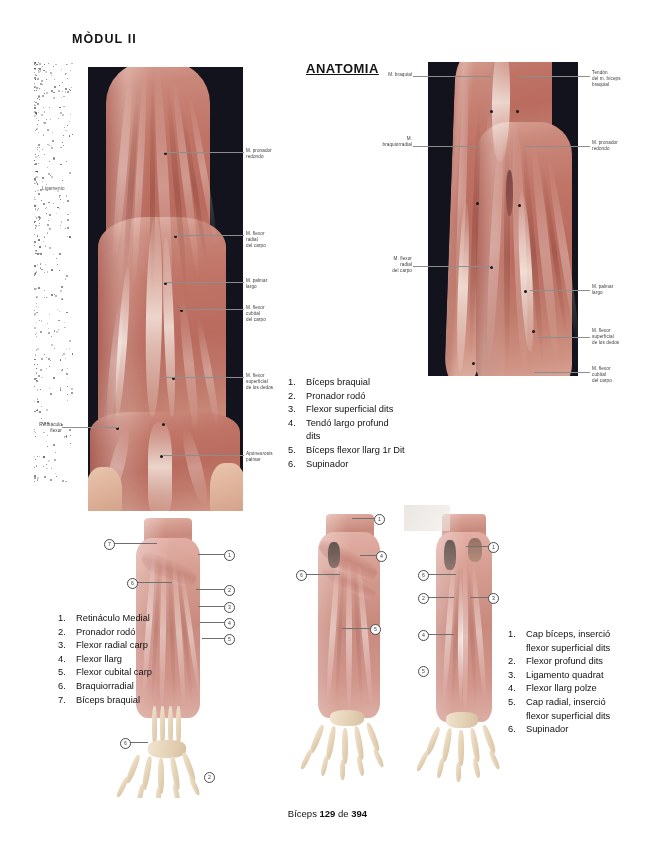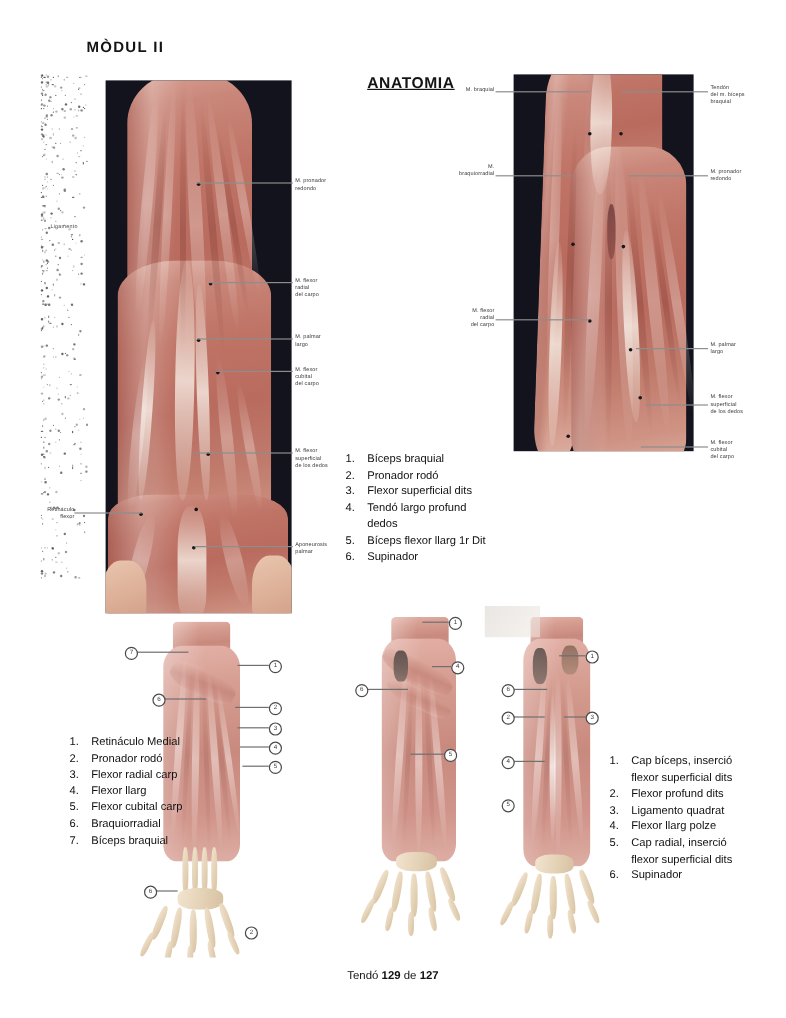"dedos" div.cont { text: dedos -> dits }
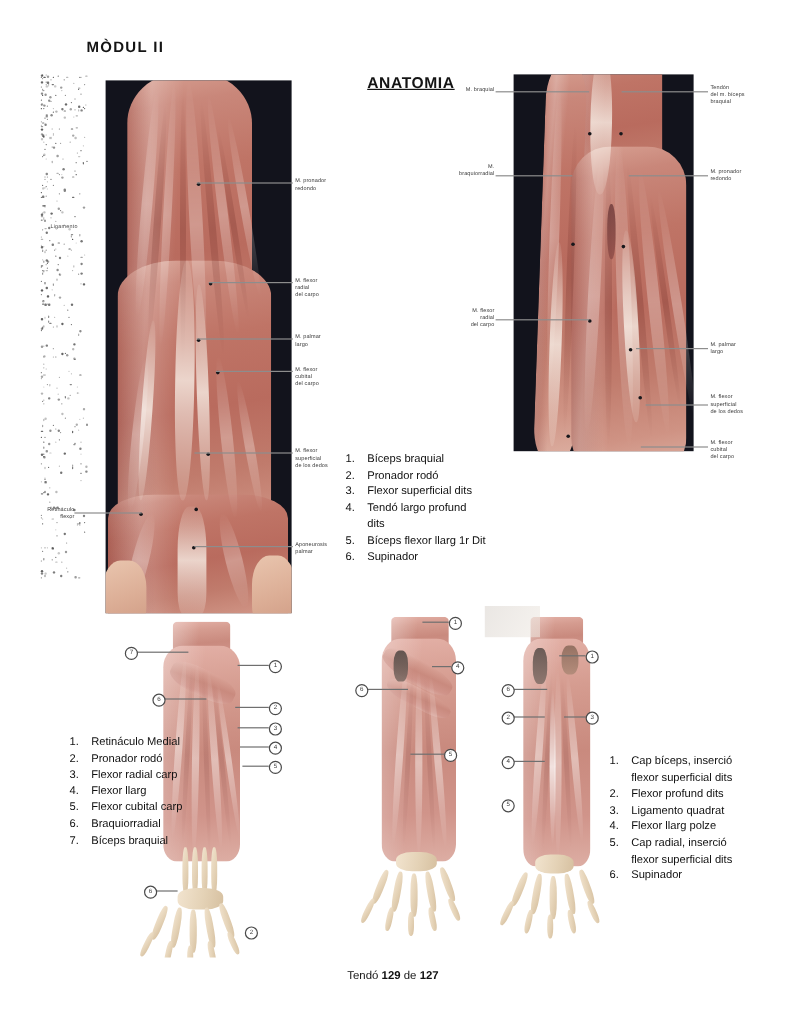"Tendó" span { text: Tendó -> Bíceps }
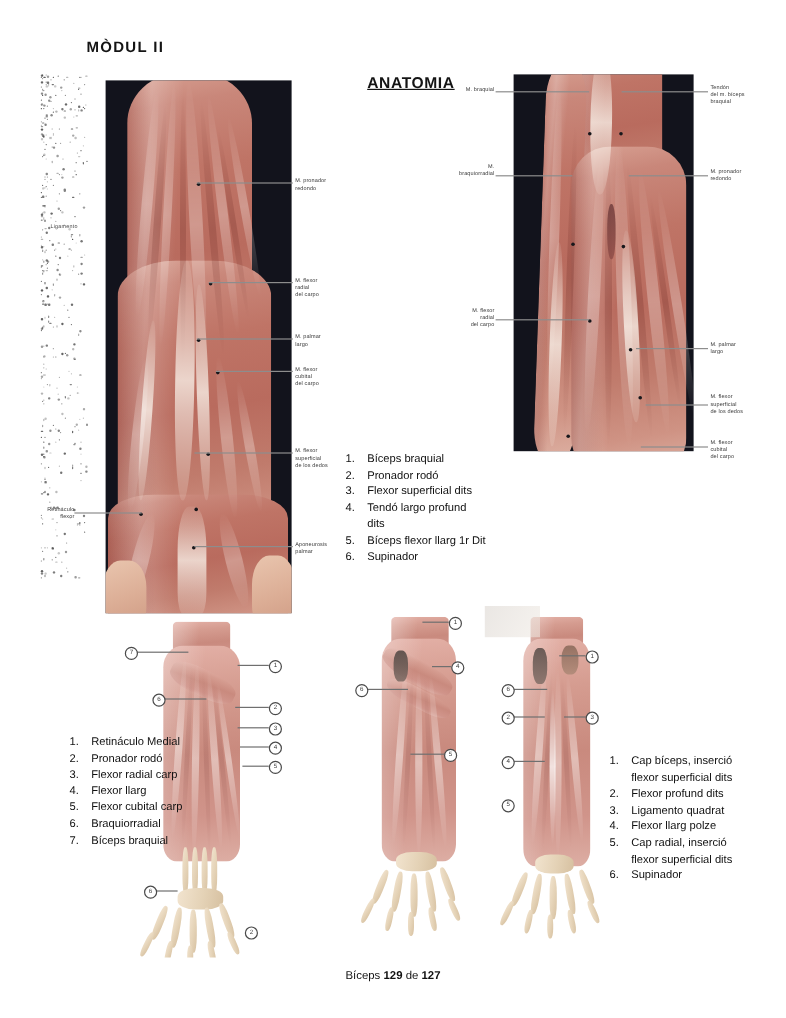"127" b { text: 127 -> 394 }
